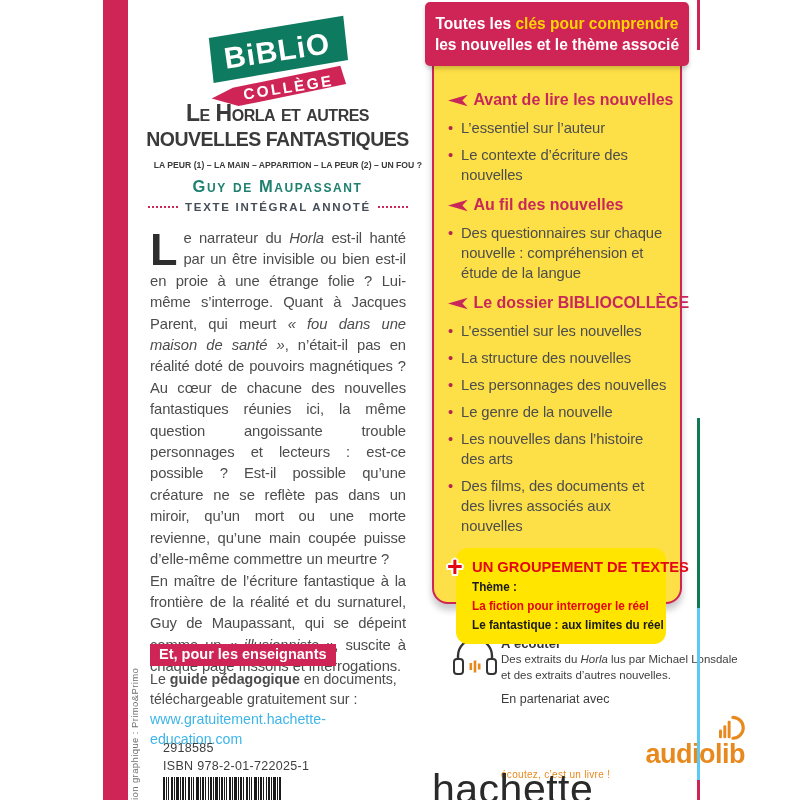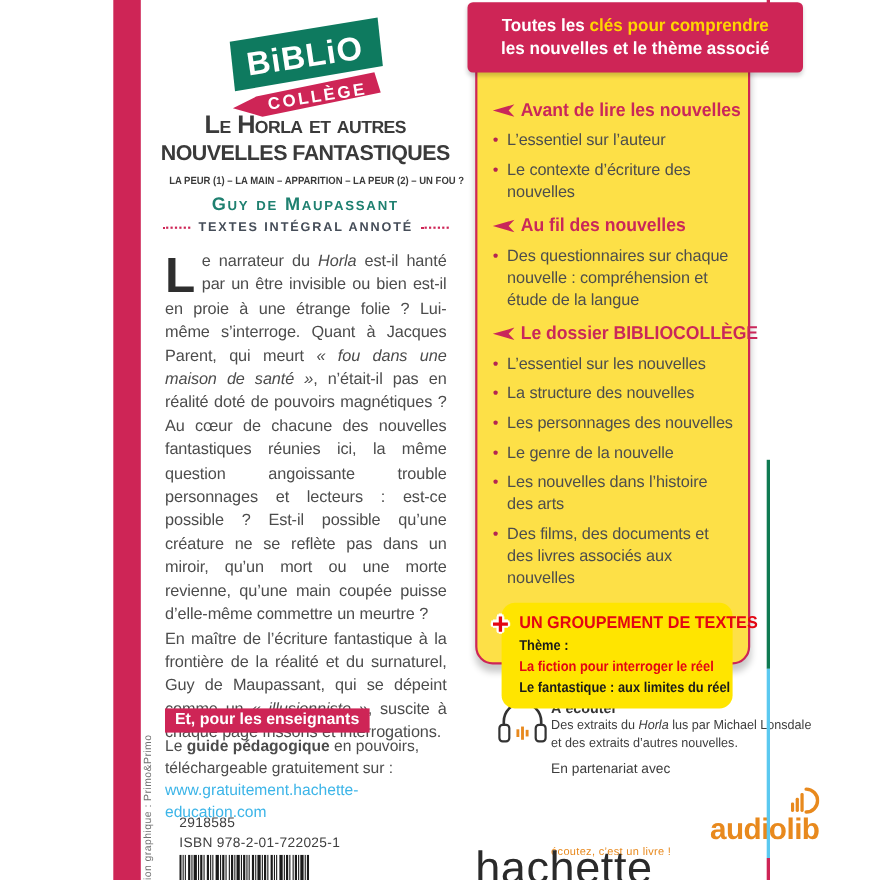"Toutes les clés pour comprendre" .r-banner { width: 305px -> 264px }
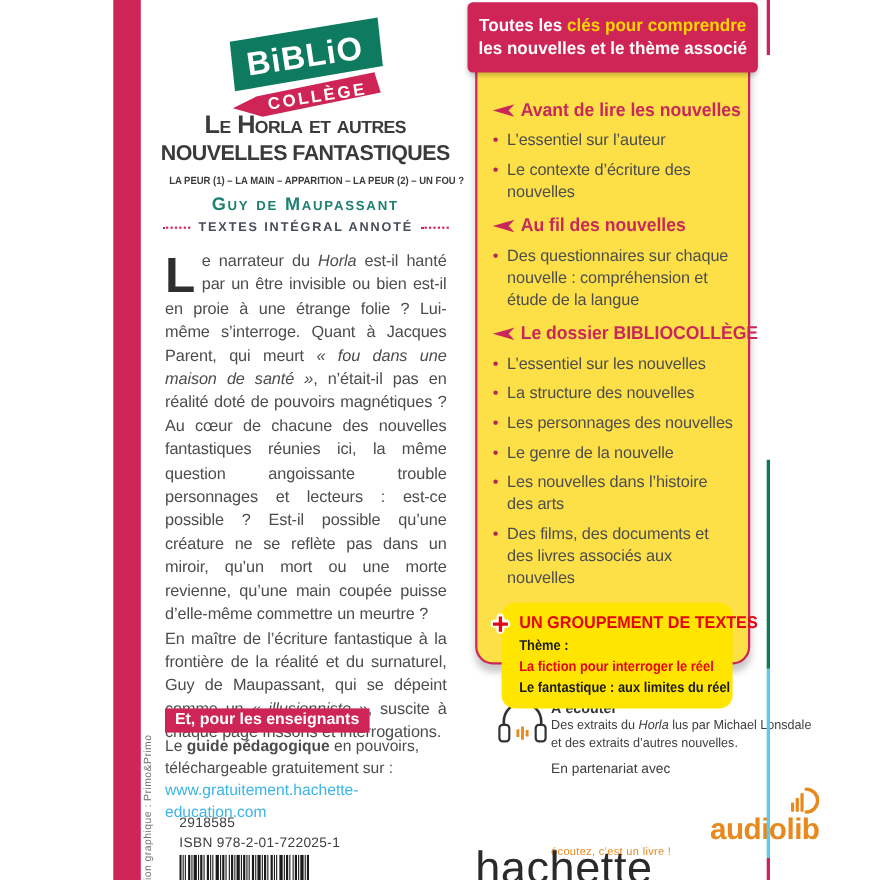"TEXTES INTÉGRAL ANNOTÉ" span { text: TEXTES -> TEXTE }
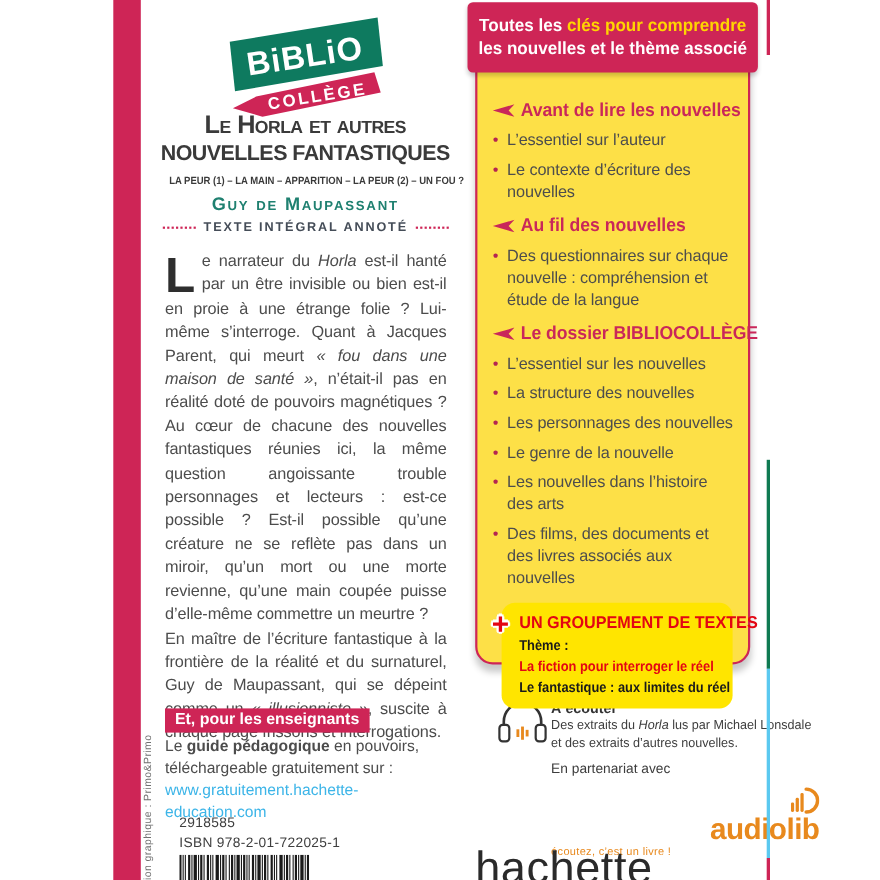"en pouvoirs," span { text: pouvoirs -> documents }
